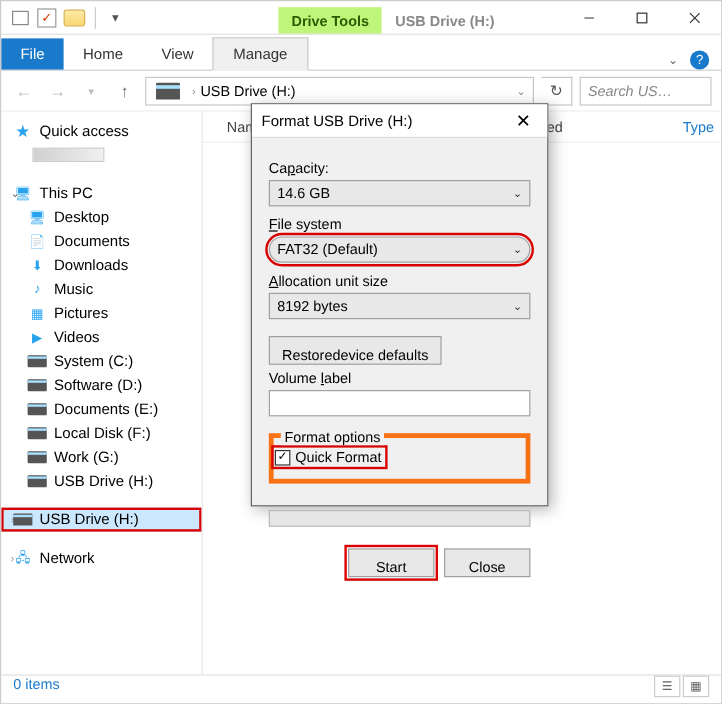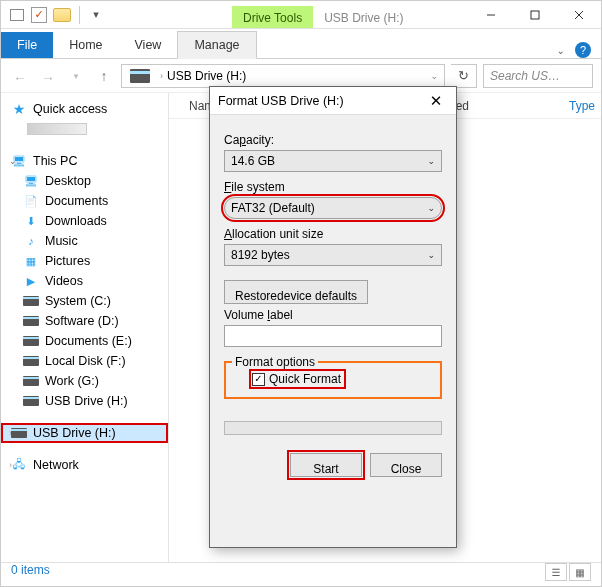"Drive Tools" .title-tabs { font-weight: none -> bold }
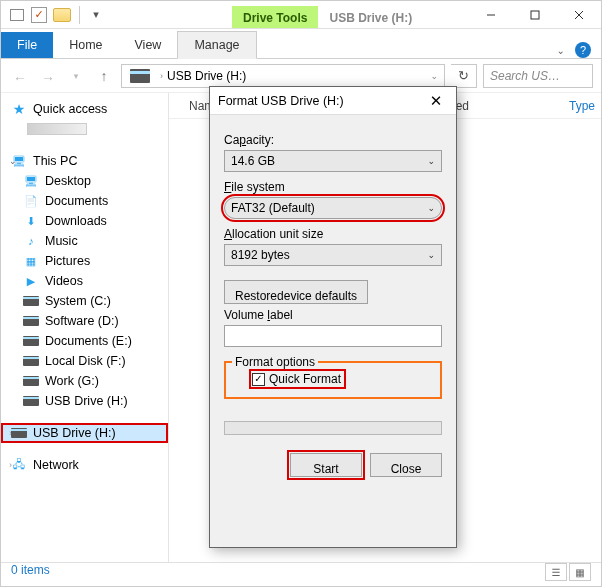"Format USB Drive (H:)" .dialog { height: 462px -> 336px }
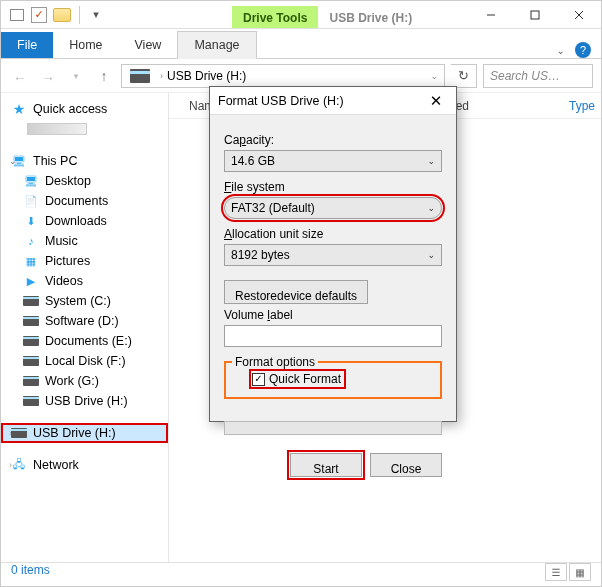"Format options" .fieldset { border: 2px solid #f97316 -> 4px solid #f97316; padding: 8px 25px 10px -> 8px 0 10px }
